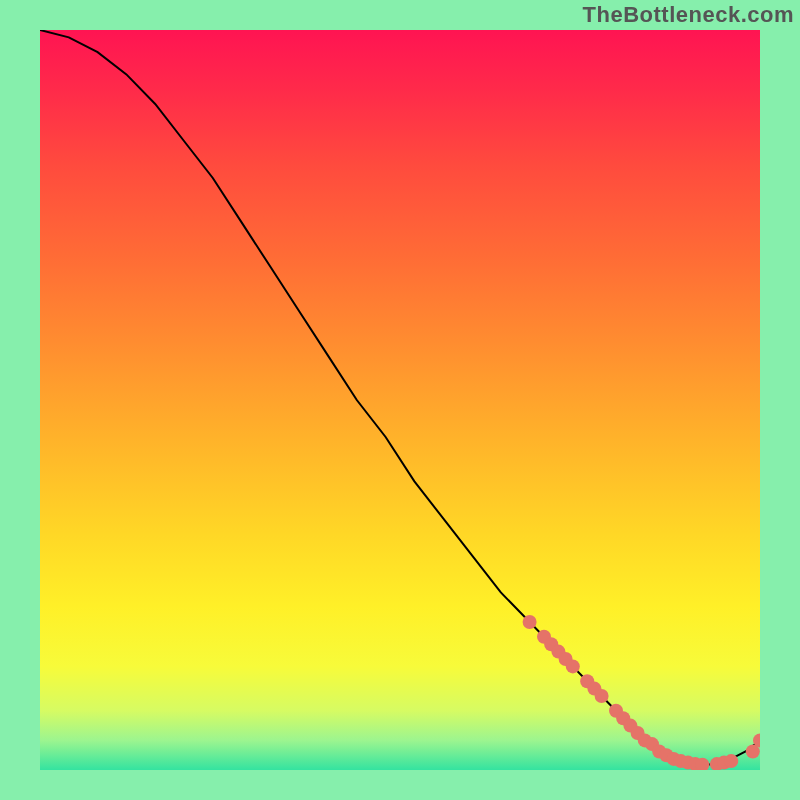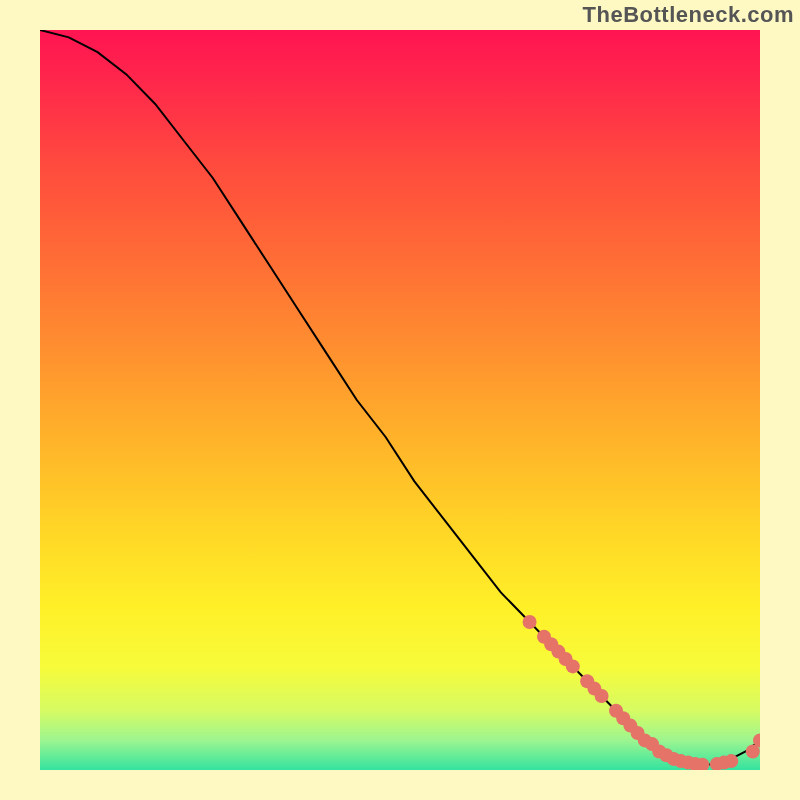"TheBottleneck.com" .wrapper { background: #fef9c3 -> #86efac }
